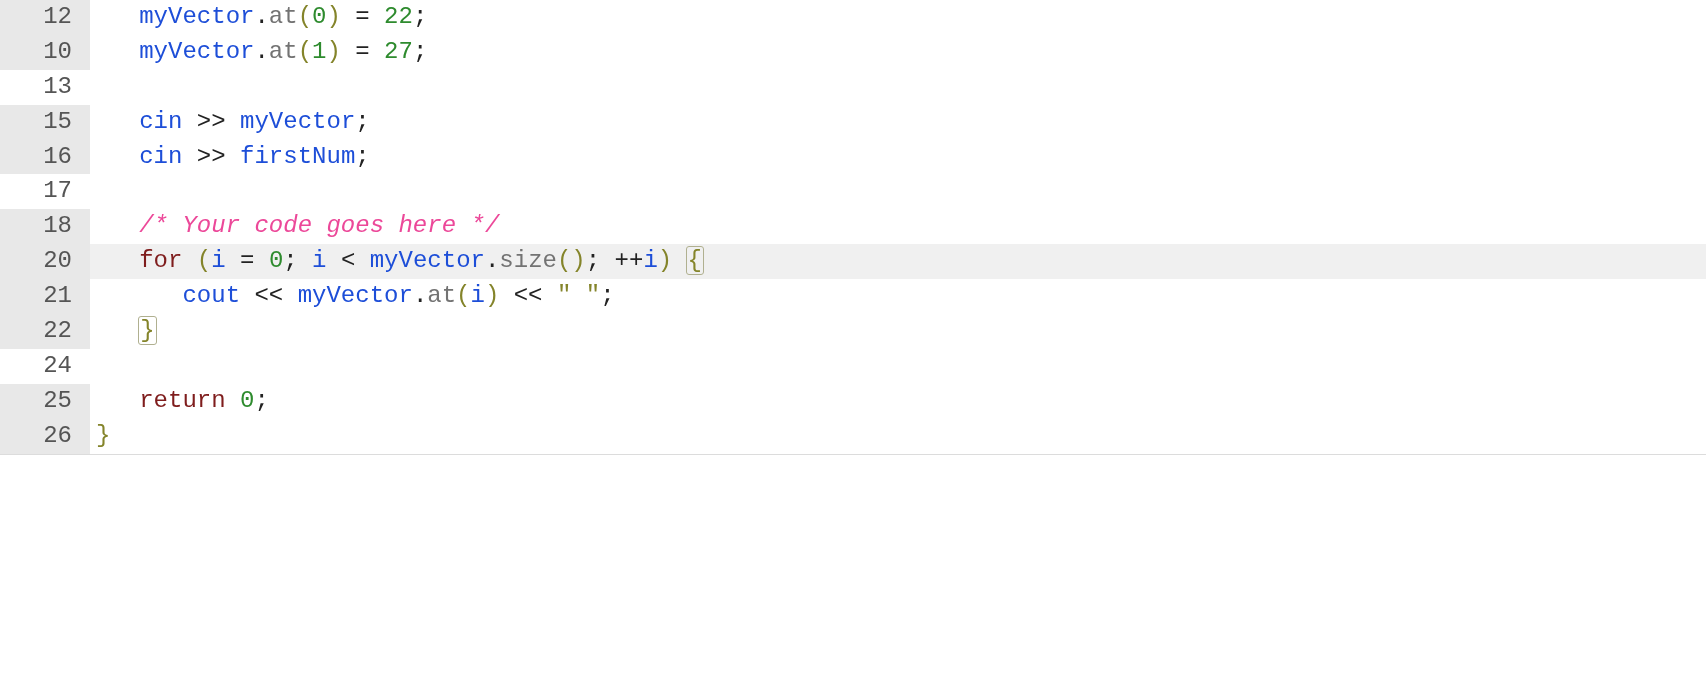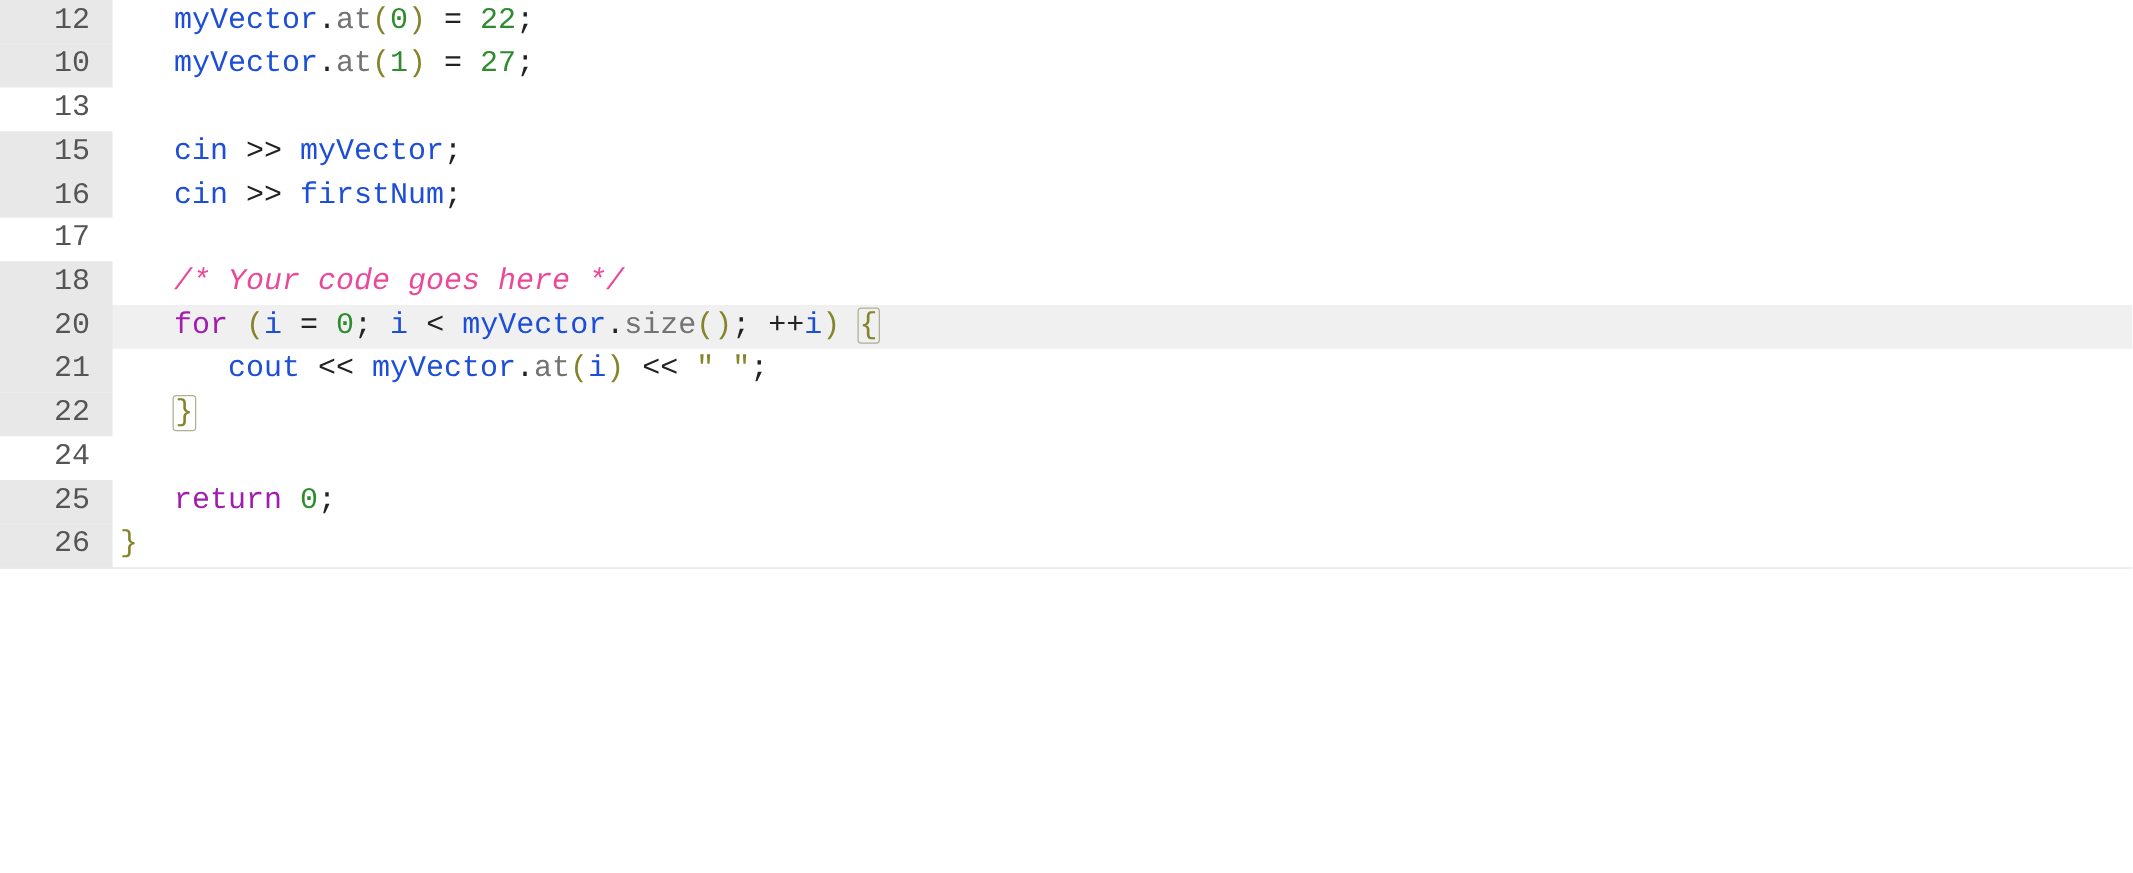"for" .tk-kw { color: #a21caf -> #7f1d1d }
